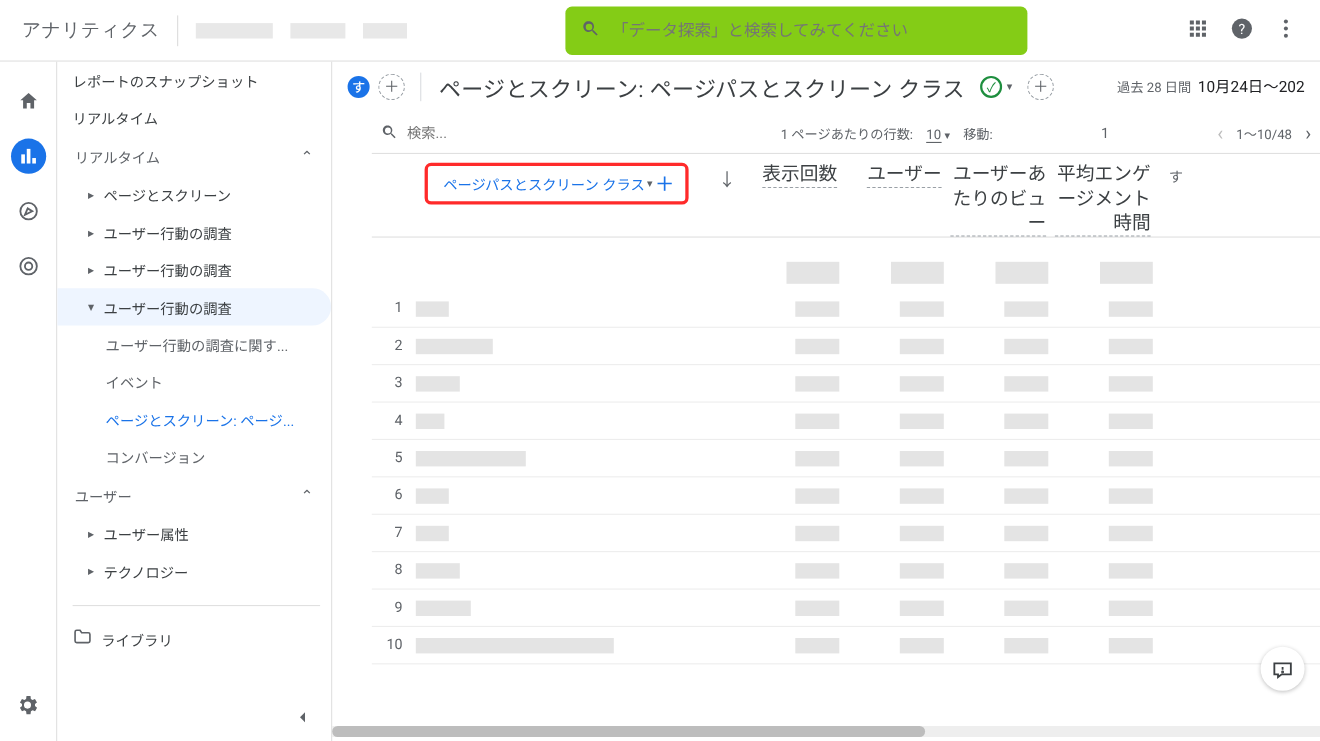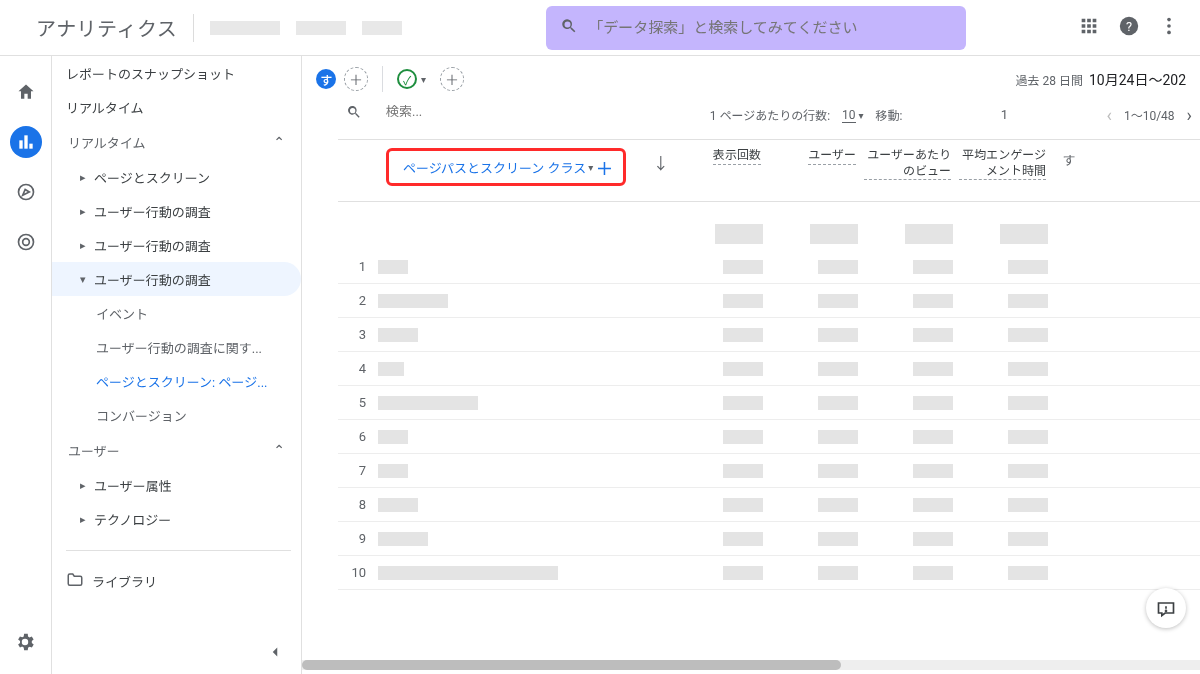"アナリティクス" .brand { font-family: none -> Liberation Serif, serif; font-size: 20px -> 17px; margin-left: 20px -> 4px }
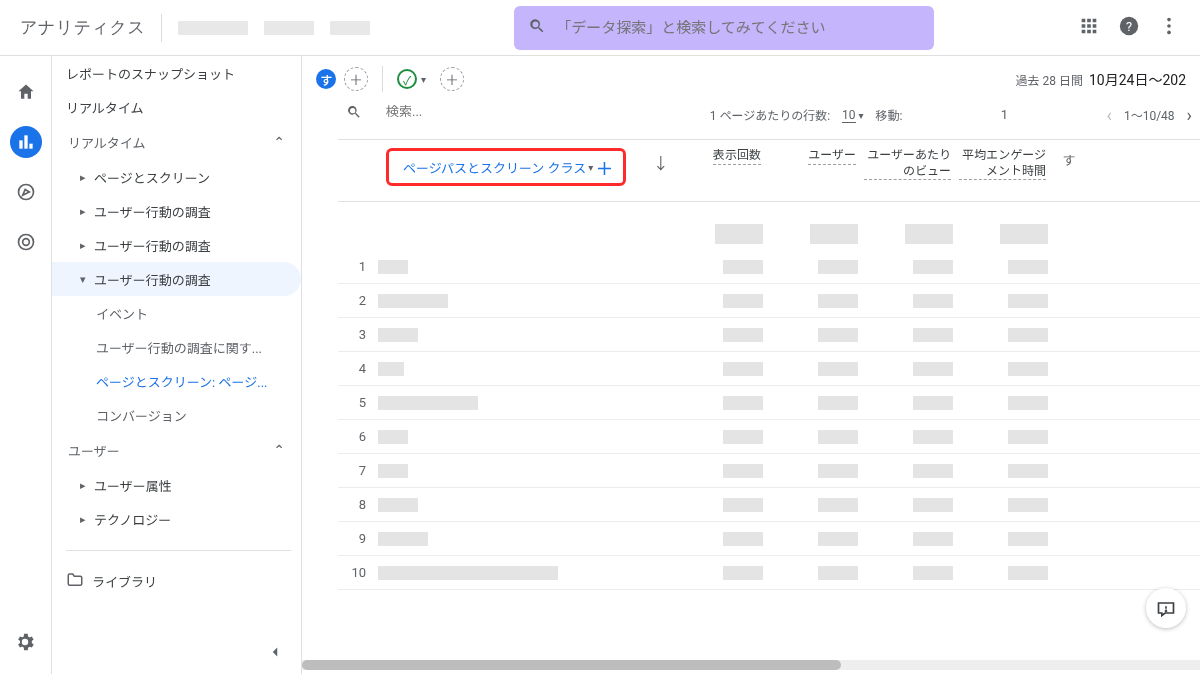"「データ探索」と検索してみてください" .search-box { background: #c4b5fd -> #84cc16 }
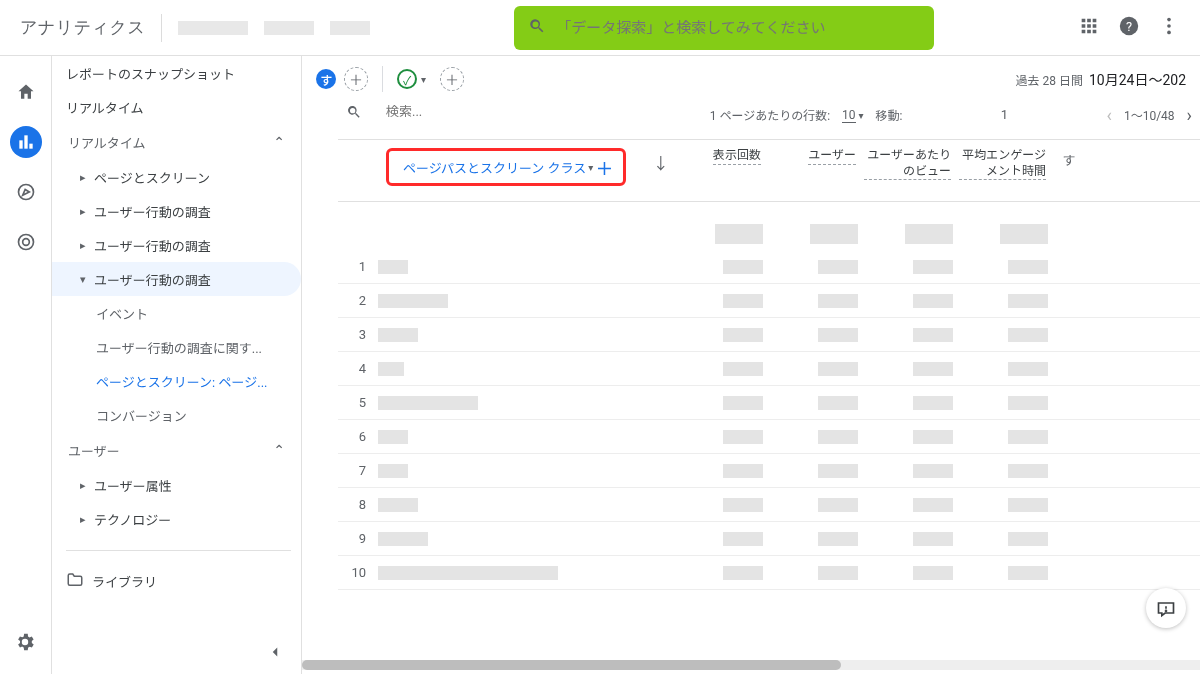"ページとスクリーン: ページパスとスクリーン クラス" div.page-title { html: none -> <div>ページとスクリーン: ページパスとスクリーン クラス</div> }
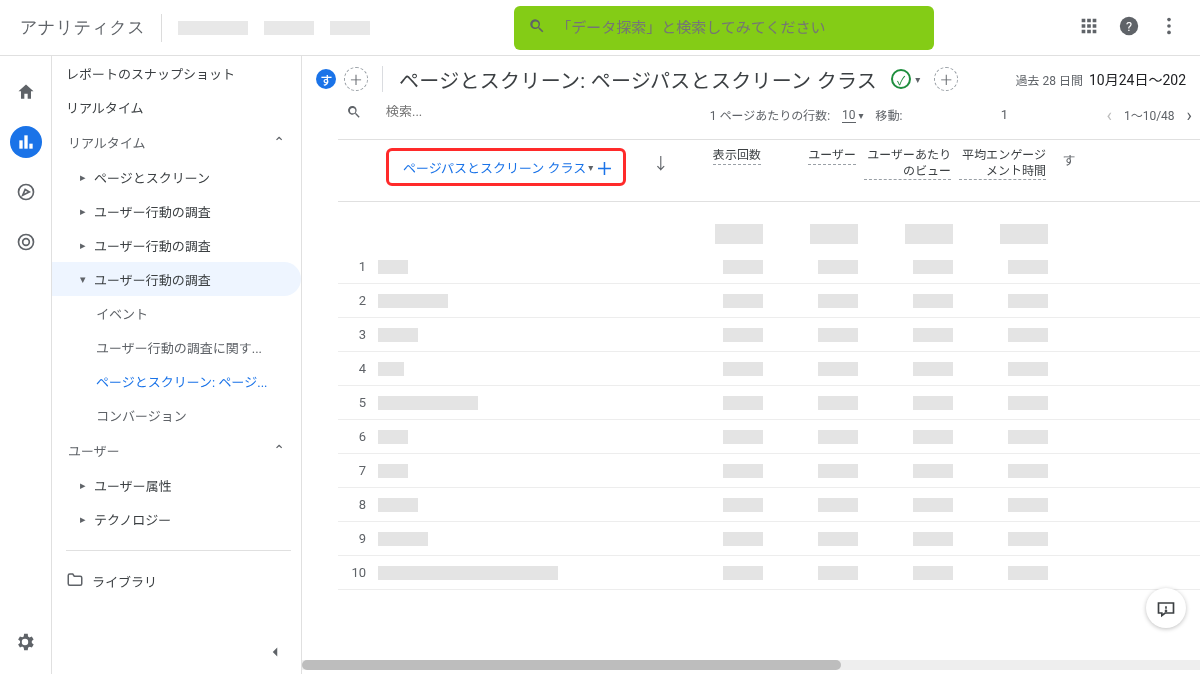"検索..." .table-toolbar { align-items: flex-start -> center; gap: 24px -> 8px }
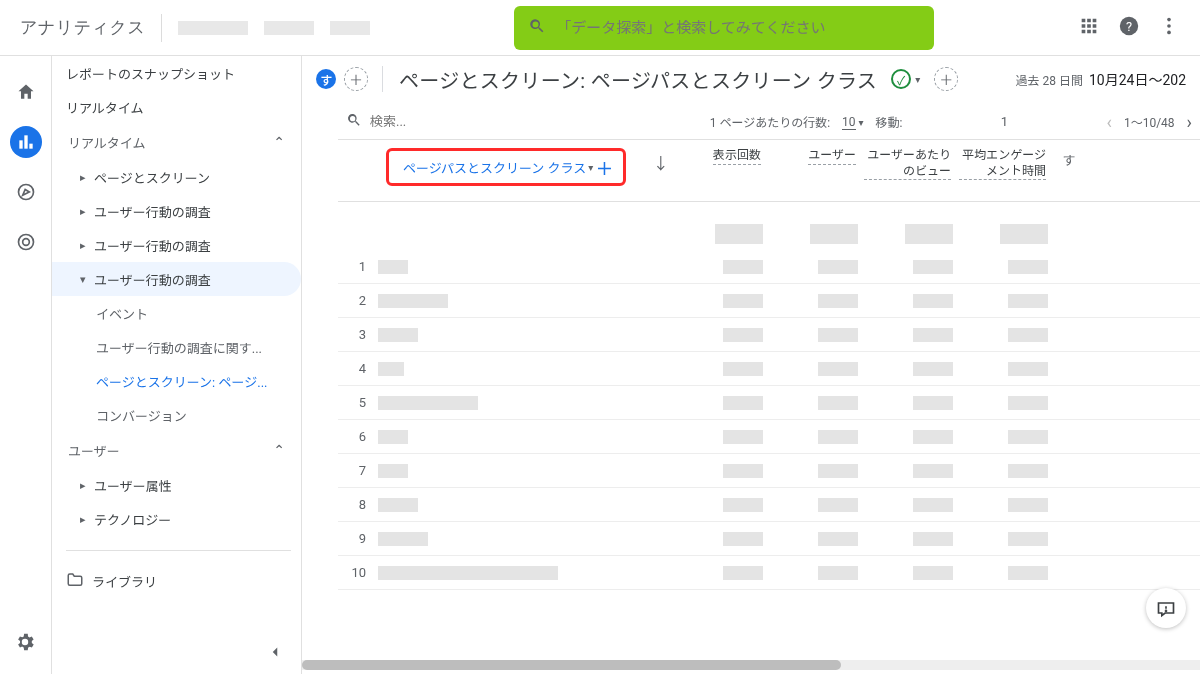"表示回数" .metric-col { font-size: 12px -> 17px }
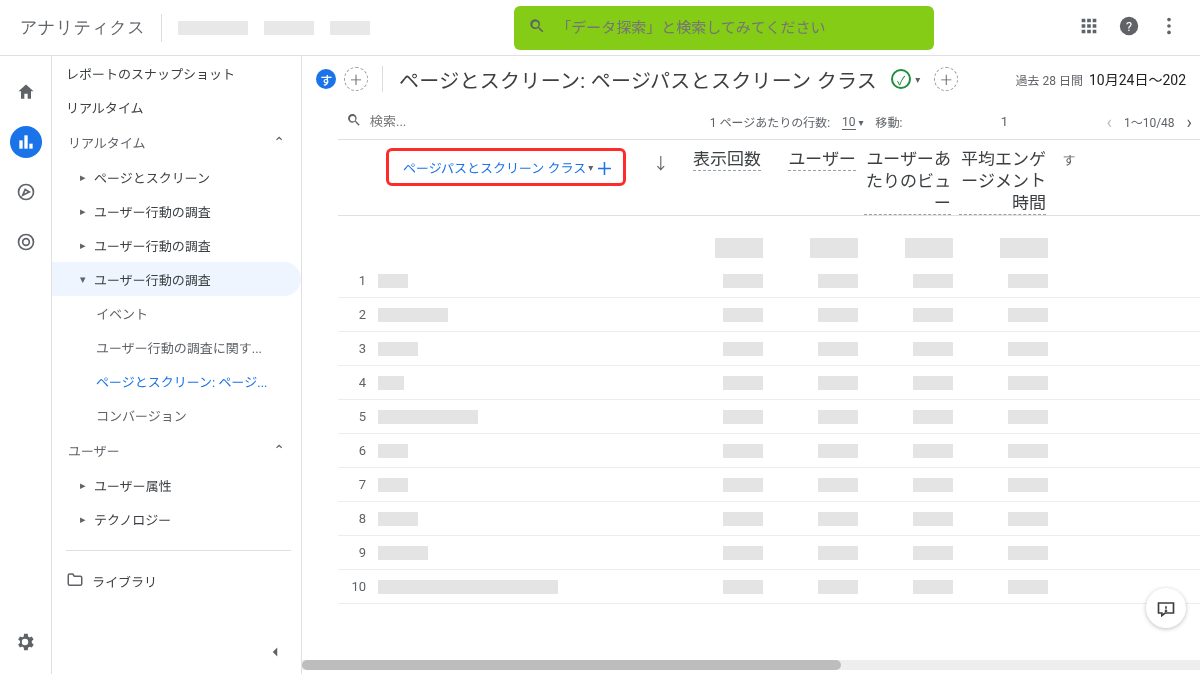"イベント" li.nav-item { order: before "ユーザー行動の調査に関す..." -> after "ユーザー行動の調査に関す..." }
